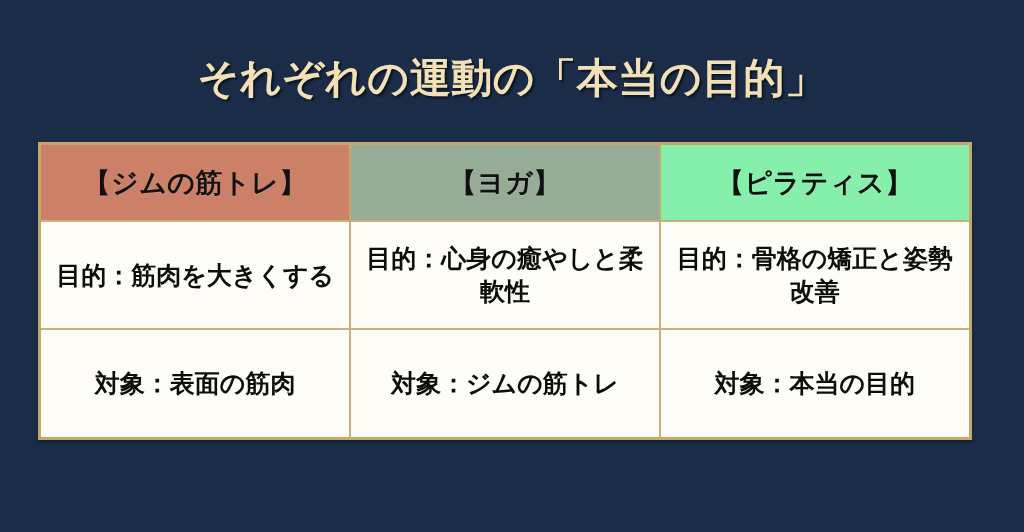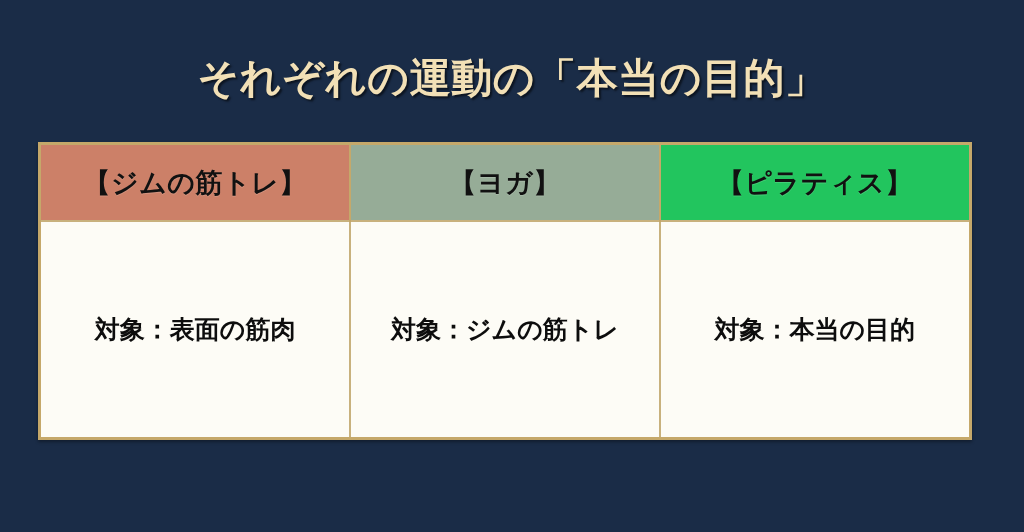"【ピラティス】" th.h-pil { background: #22c55e -> #86efac }
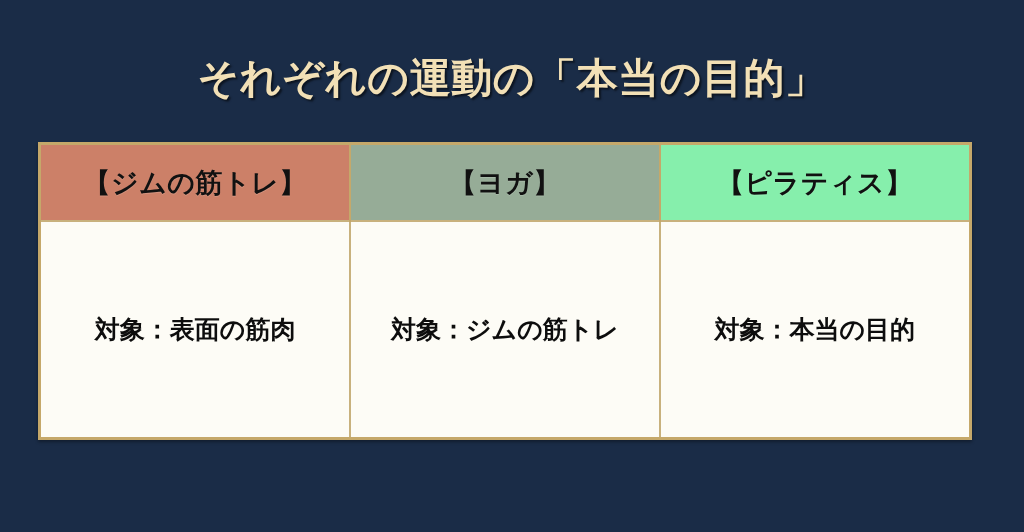"目的：筋肉を大きくする" tr.row-purpose { html: none -> <tr> <td> <span>目的：筋肉を大きくする</span> </td> <td> <span>目的：心身の癒やしと柔軟性</span> </td> <td> <span>目的：骨格の矯正と姿勢改善</span> </td> </tr> }
